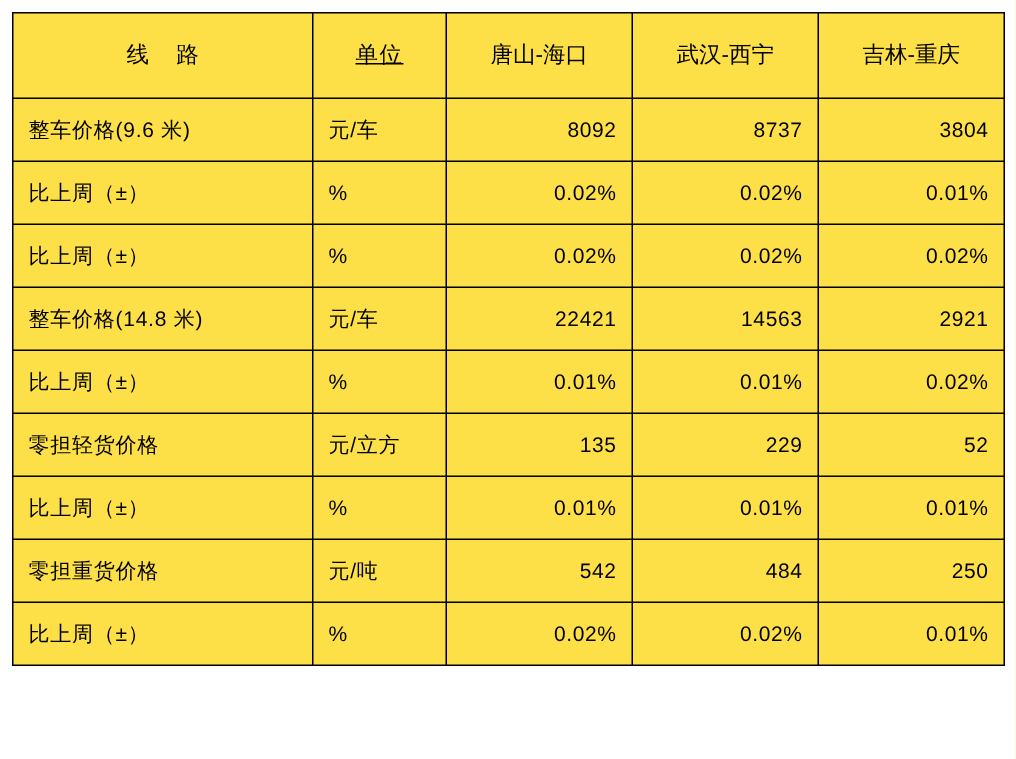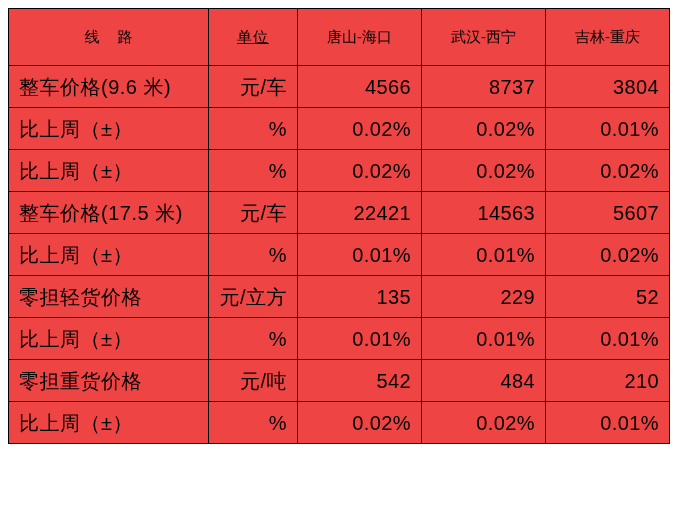"线 路" table.freight-table { background: #ef4444 -> #fde047 }
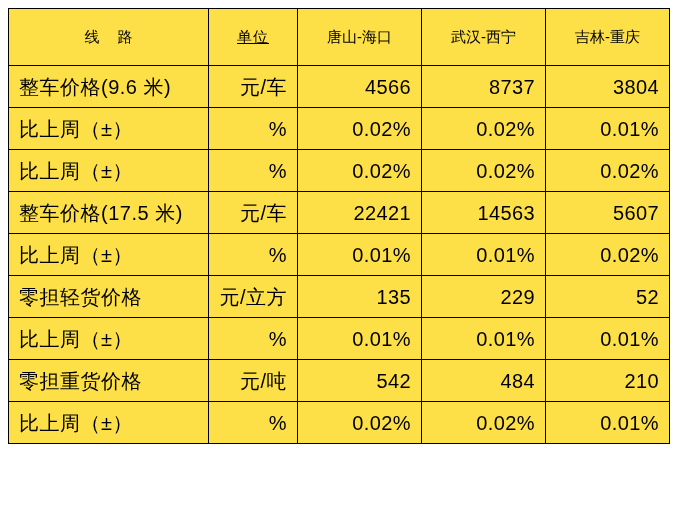"整车价格(9.6 米)" table.freight-table td { font-size: 20px -> 14px }
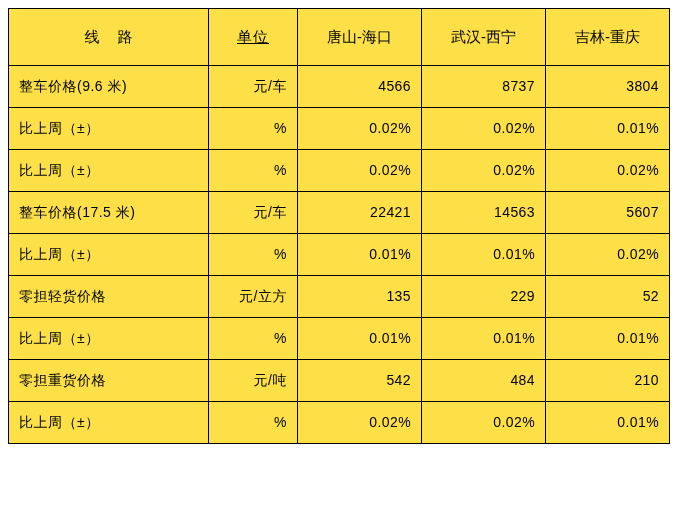"元/车" td.unit { text-align: right -> left }
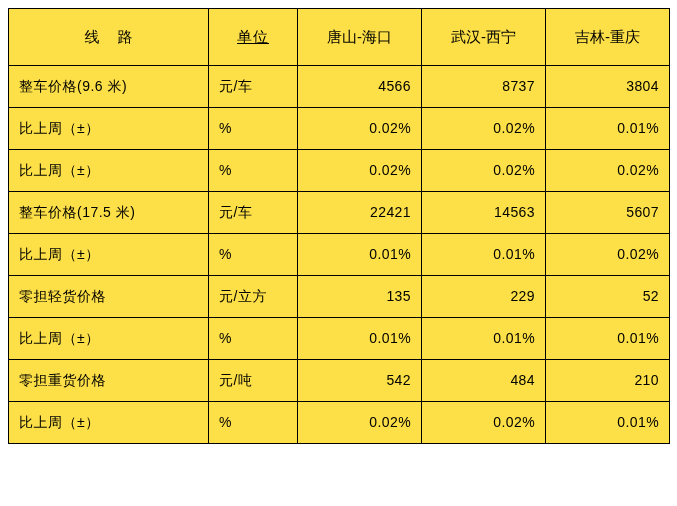"4566" td.value { text: 4566 -> 8092 }
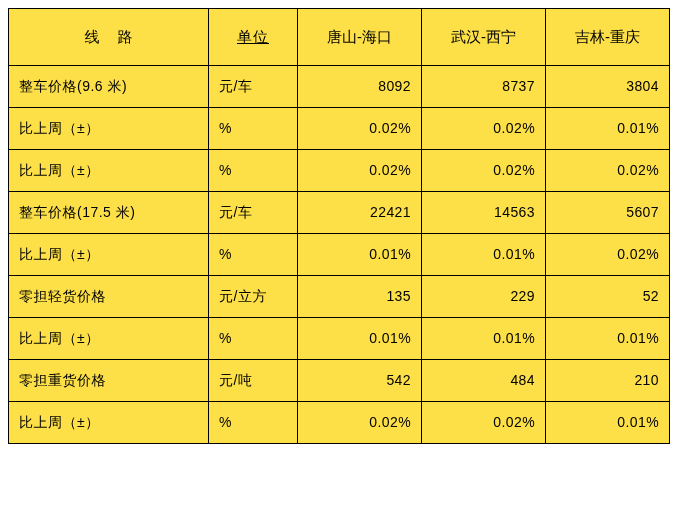"整车价格(17.5 米)" td.label { text: 17.5 -> 14.8 }
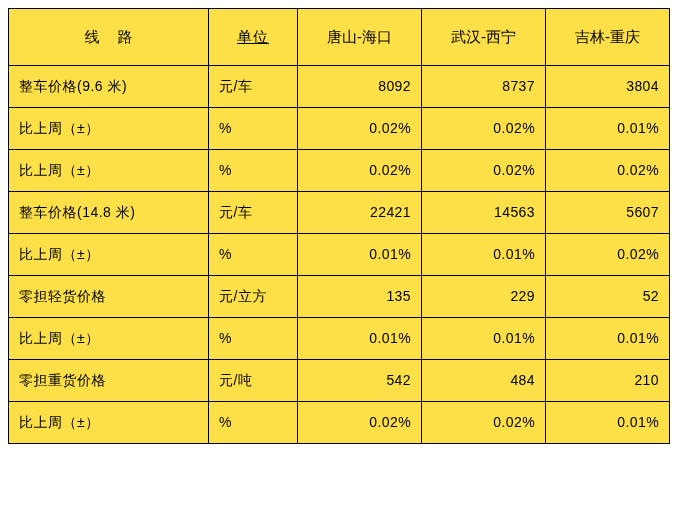"5607" td.value { text: 5607 -> 2921 }
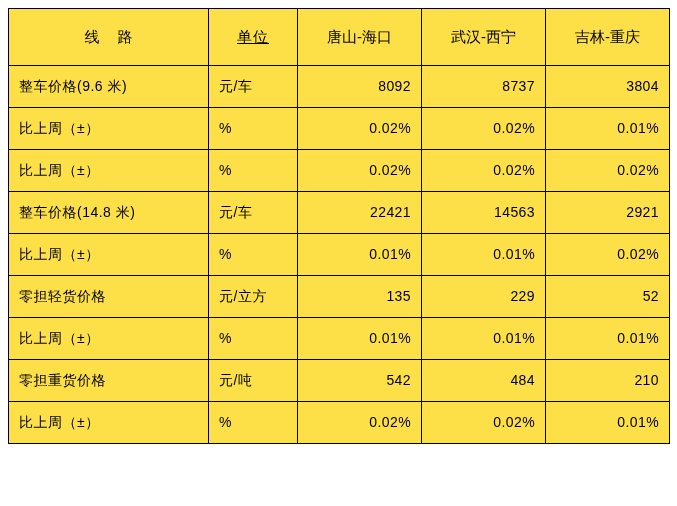"210" td.value { text: 210 -> 250 }
